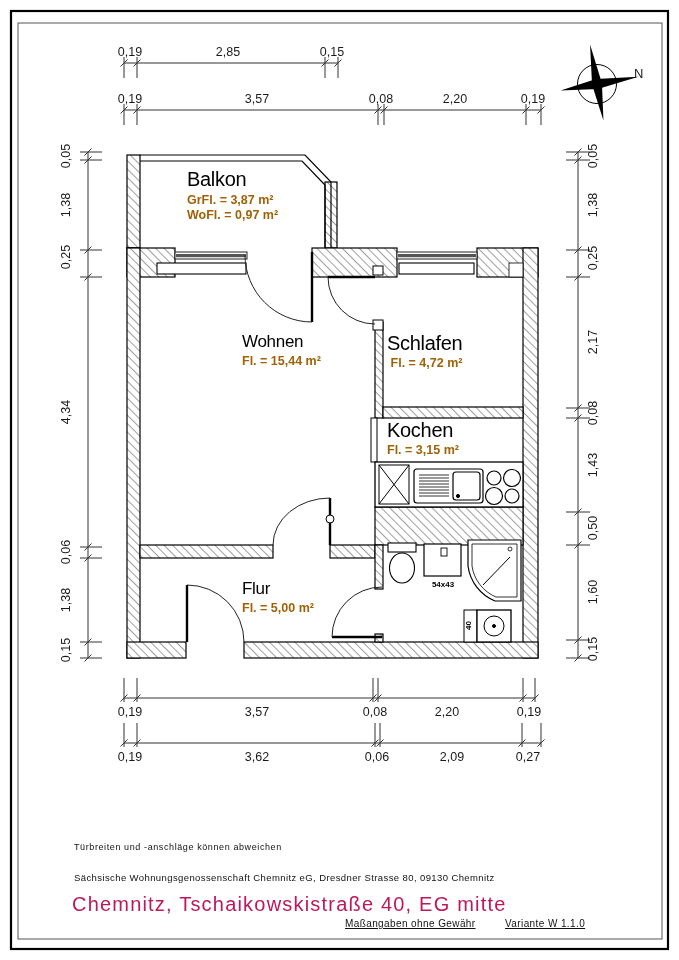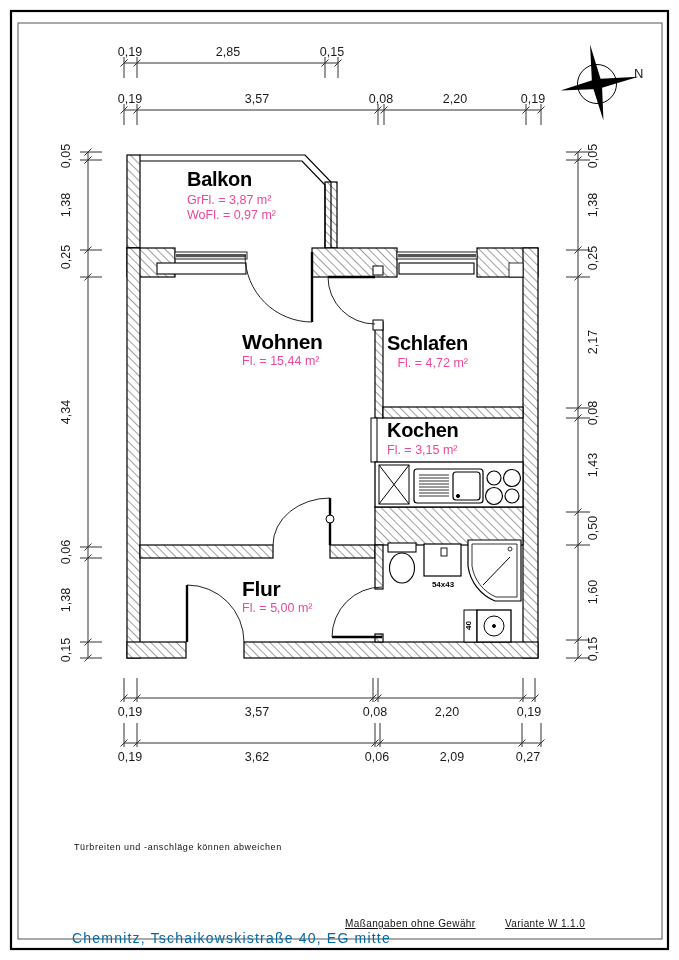"Balkon" .rtitle { font-weight: 700 -> 400 }
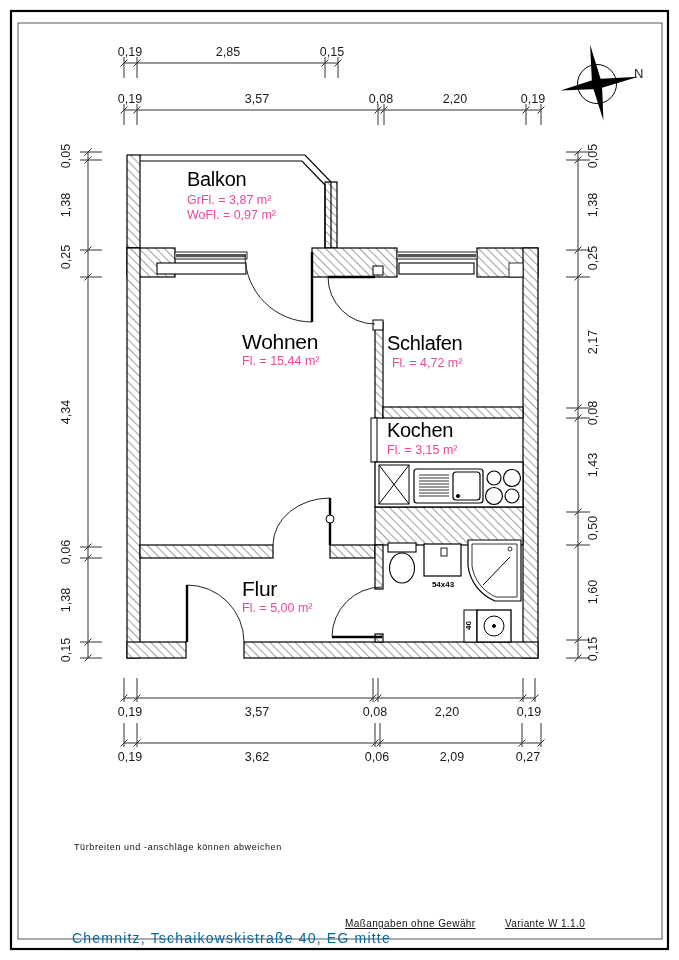"GrFl. = 3,87 m²" .rsub { color: #ec4899 -> #a16207; font-weight: 400 -> 700 }
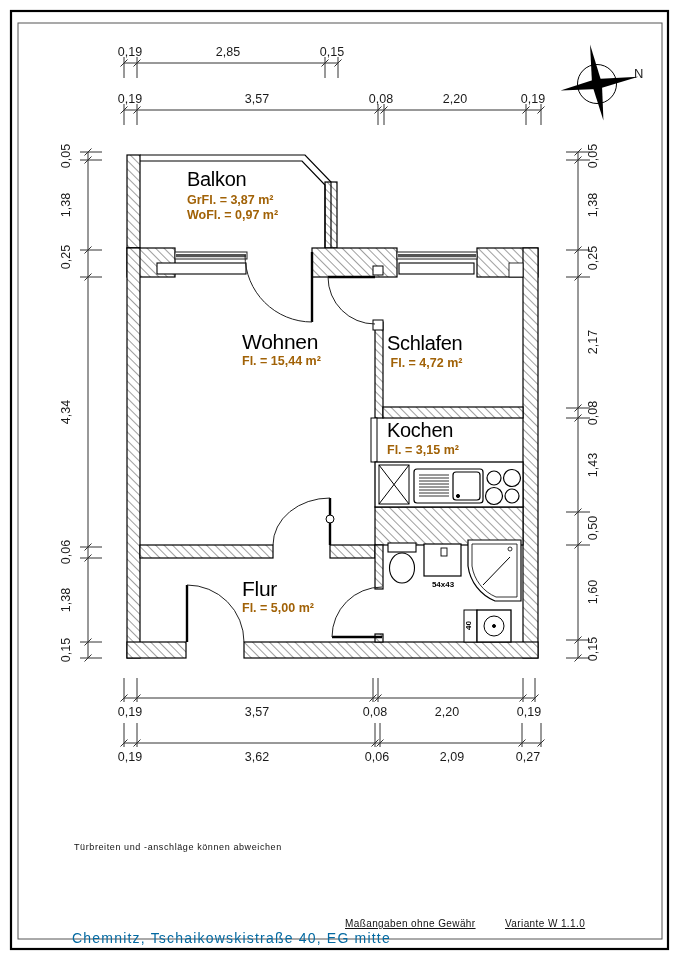"Wohnen" .big .rtitle { font-size: 21px -> 17px }
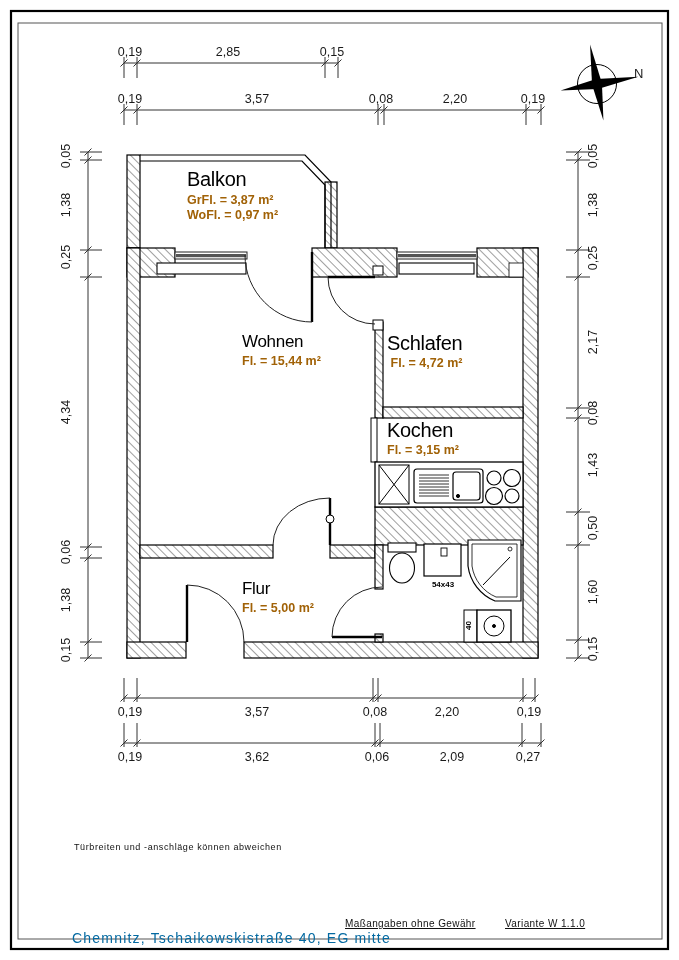"Sächsische Wohnungsgenossenschaft" div.lbl { html: none -> <div>Sächsische Wohnungsgenossenschaft Chemnitz eG, Dresdner Strasse 80, 09130 Chemnitz</div> }
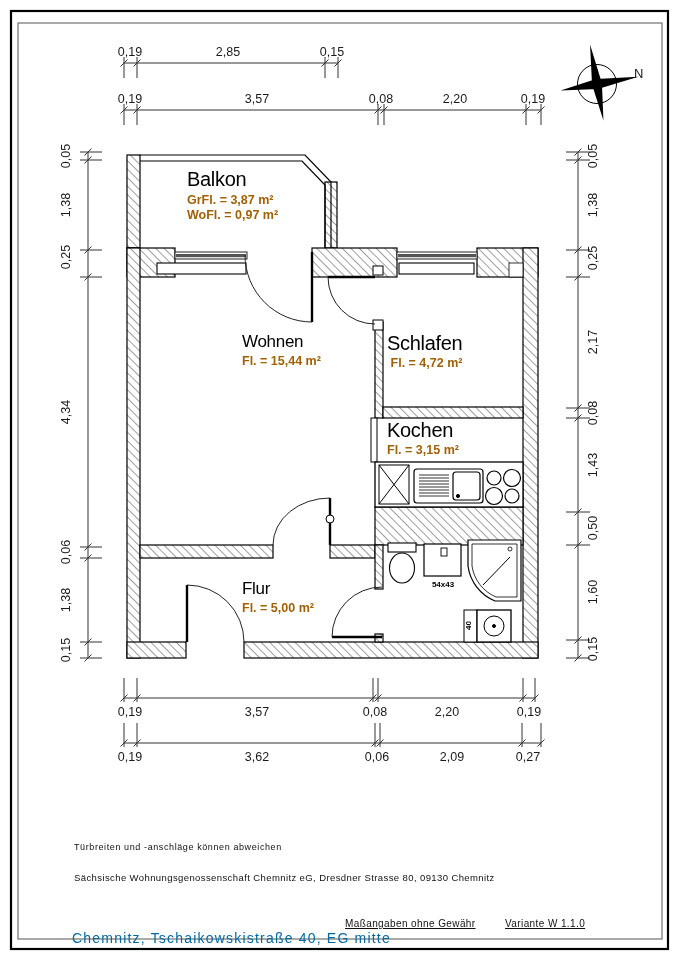"Chemnitz, Tschaikowskistraße 40, EG" .foot3 { color: #0369a1 -> #be185d; font-size: 14px -> 20px; margin-top: 37px -> none }
